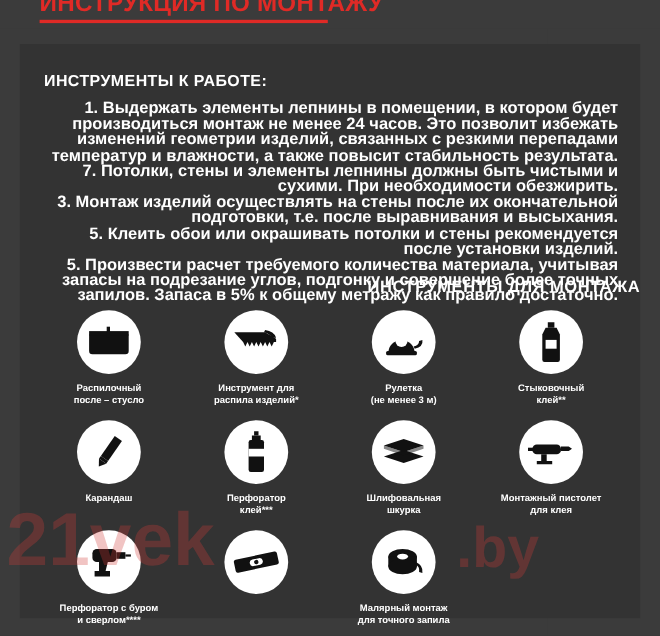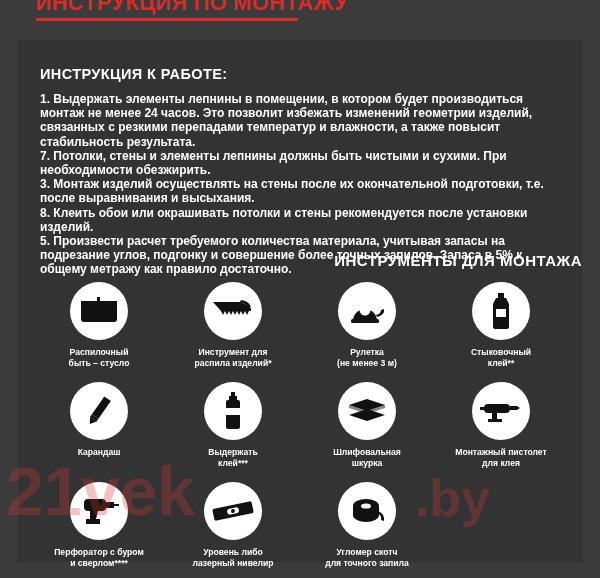"ИНСТРУКЦИЯ К РАБОТЕ:" div.section-title { text: ИНСТРУКЦИЯ -> ИНСТРУМЕНТЫ }
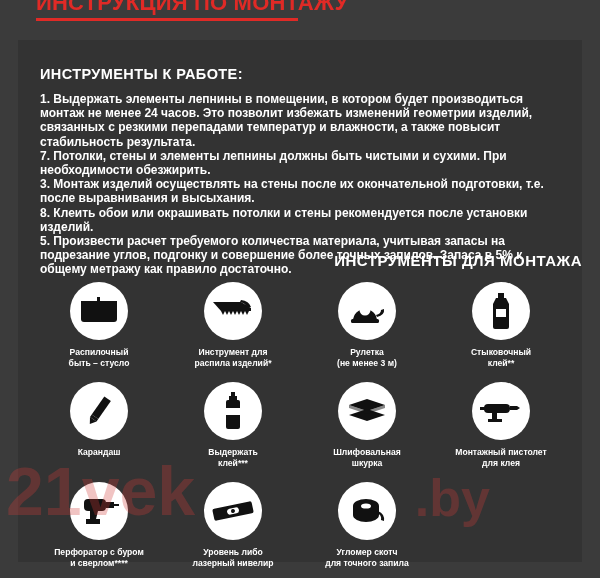"1. Выдержать элементы лепнины в" .body-text { font-size: 12px -> 15px; text-align: left -> right }
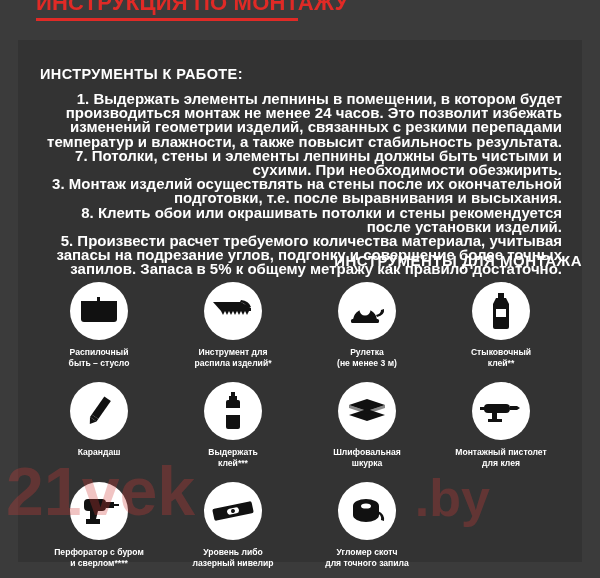"8. Клеить обои или окрашивать" p { text: 8 -> 5 }
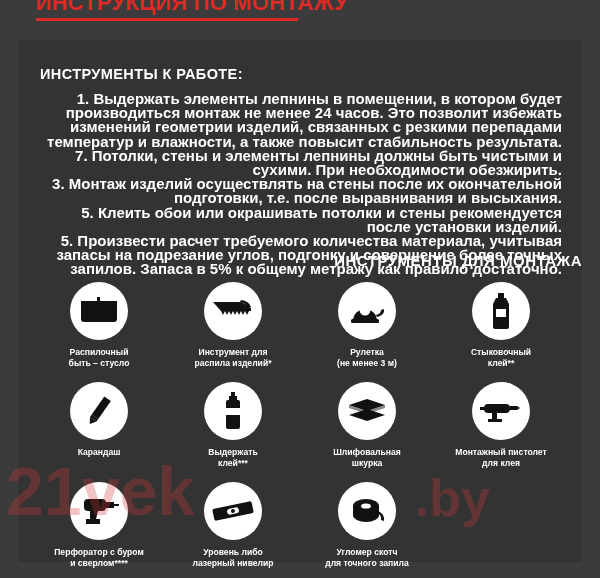"Распилочный" div.tool-label { text: быть -> после }
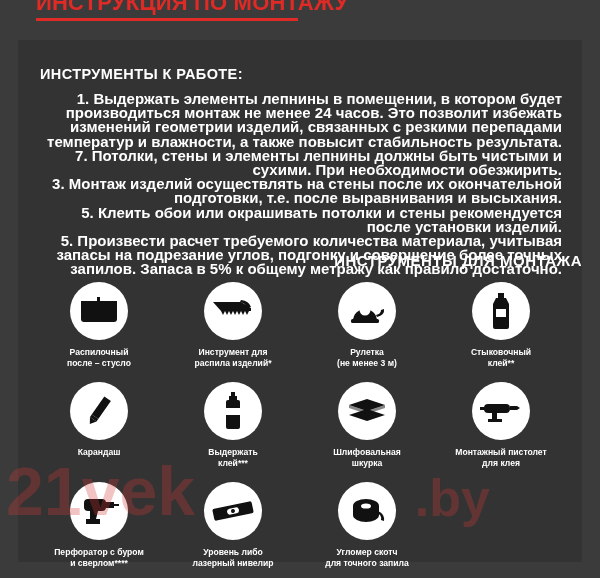"Выдержать" div.tool-label { text: Выдержать -> Перфоратор }
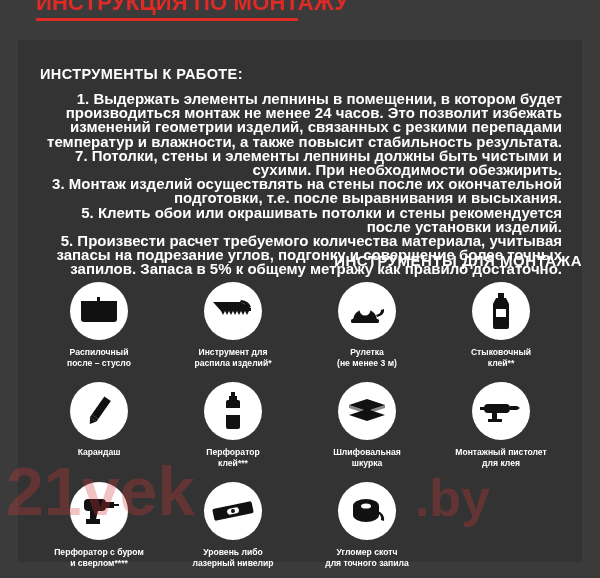"Уровень либо" div.tool-label { html: <div>Уровень либо лазерный нивелир</div> -> none }
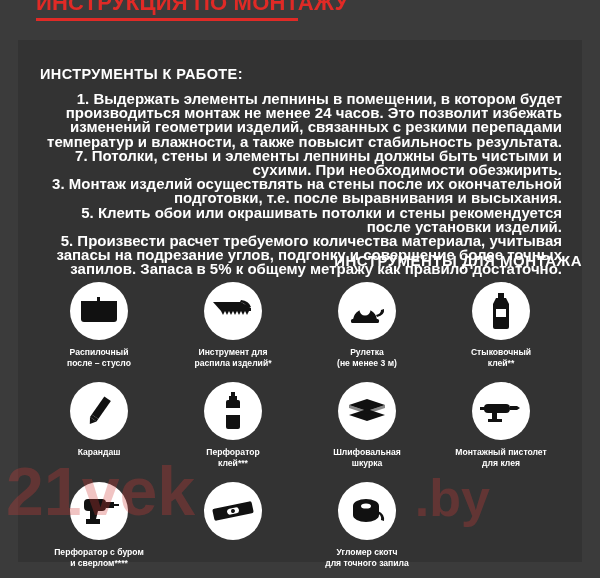"Угломер скотч" div.tool-label { text: Угломер скотч -> Малярный монтаж }
